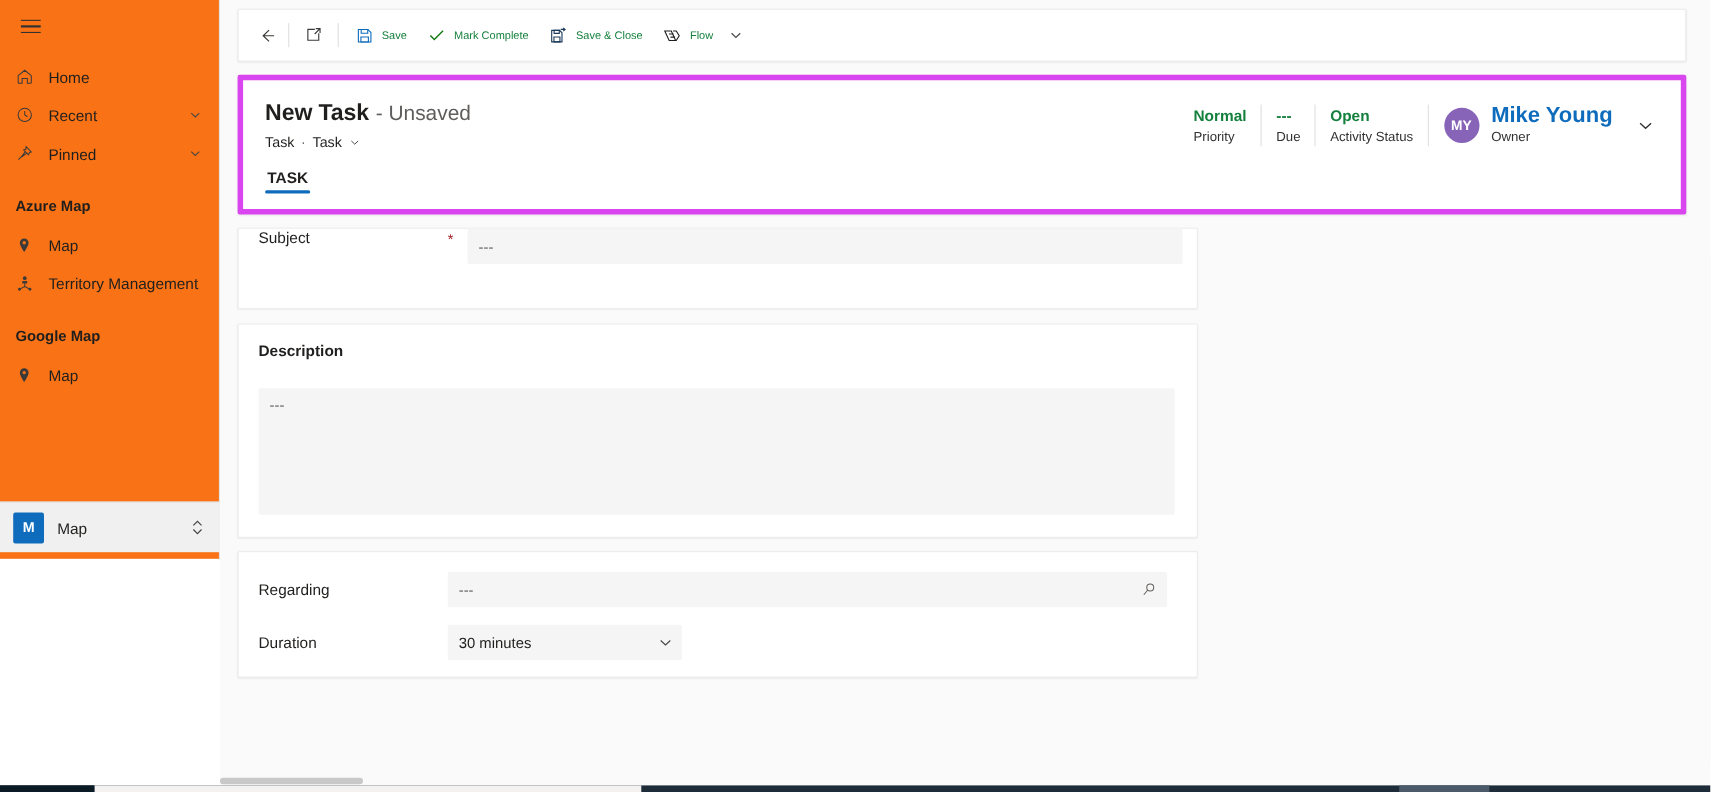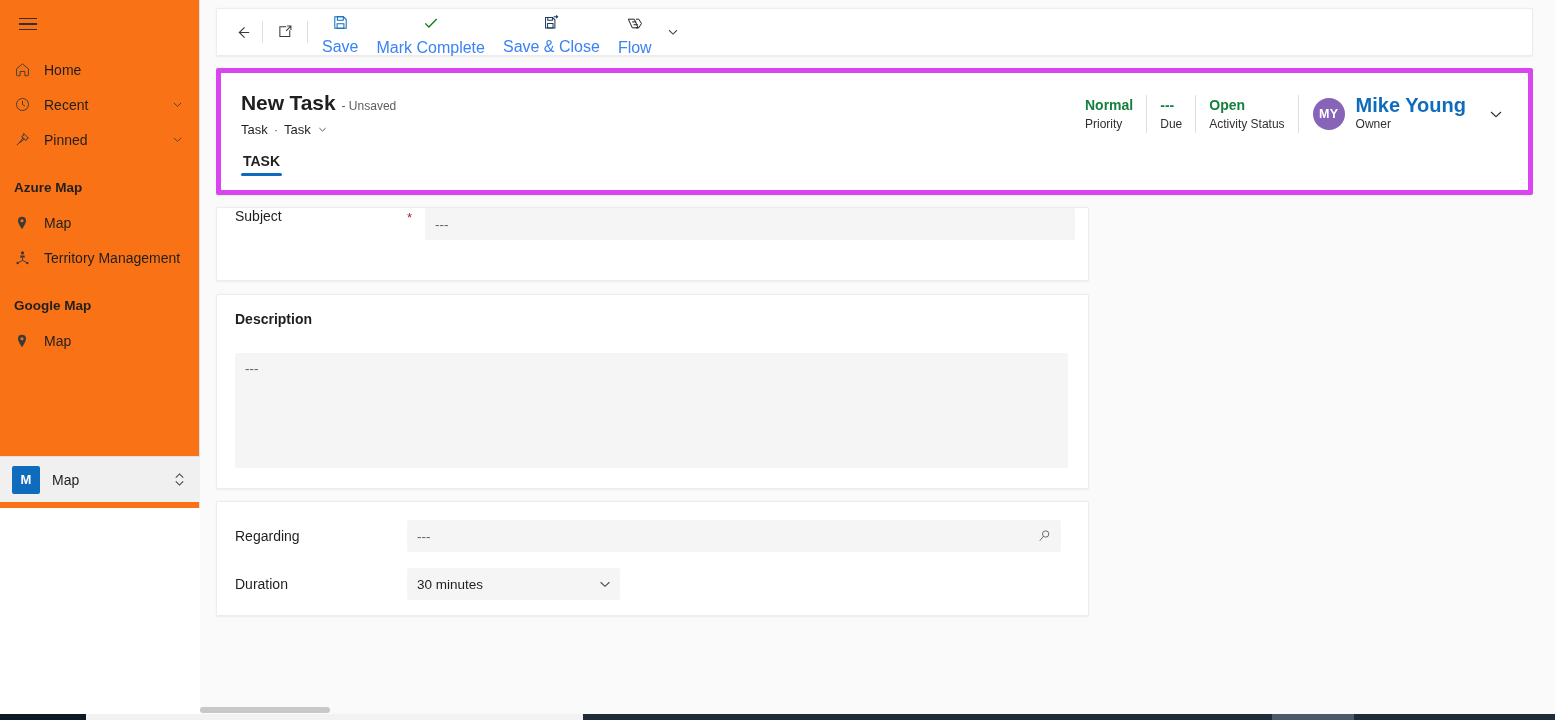"Save" .cmd-btn { color: #3b82f6 -> #15803d; flex-direction: column -> none; font-size: 16px -> 10px }
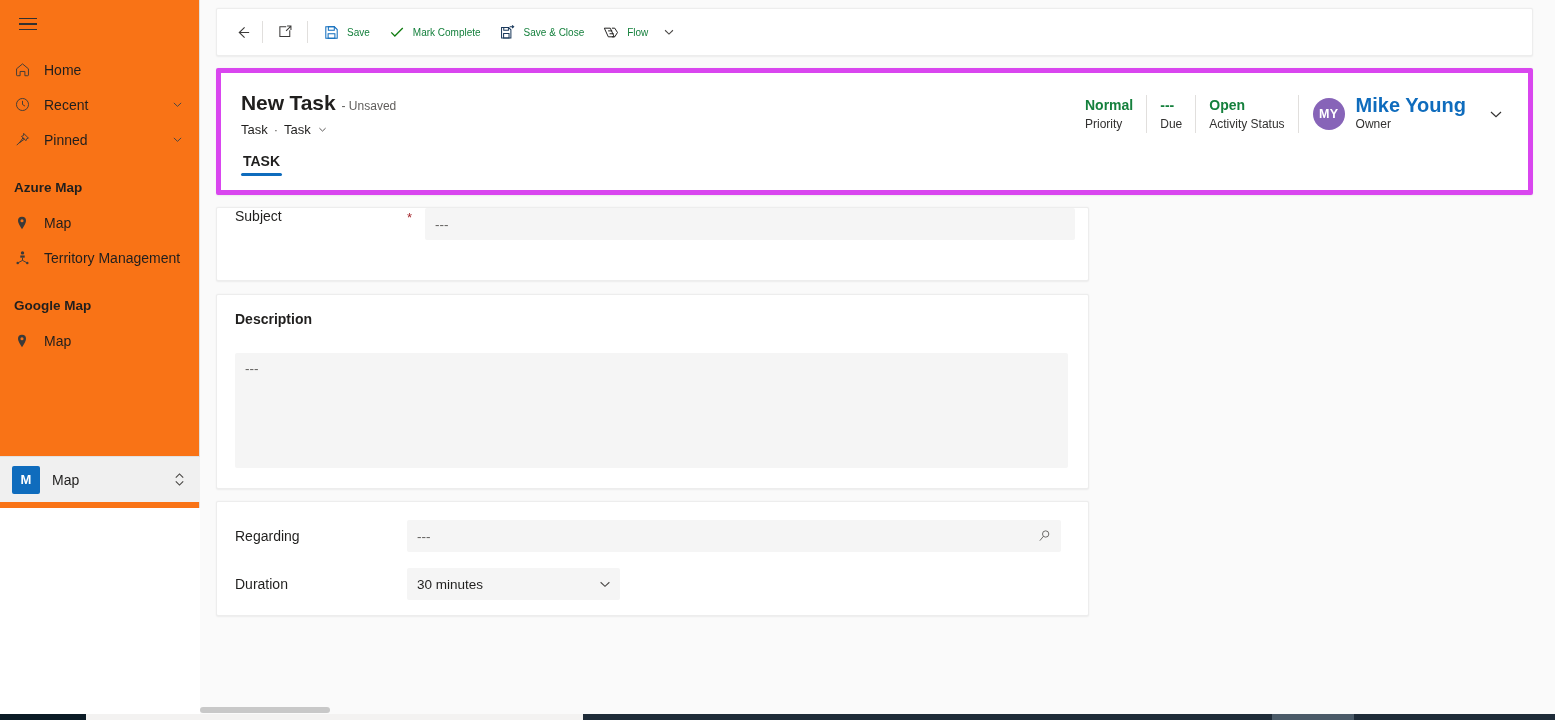"- Unsaved" .rec-unsaved { font-size: 12px -> 19px }
